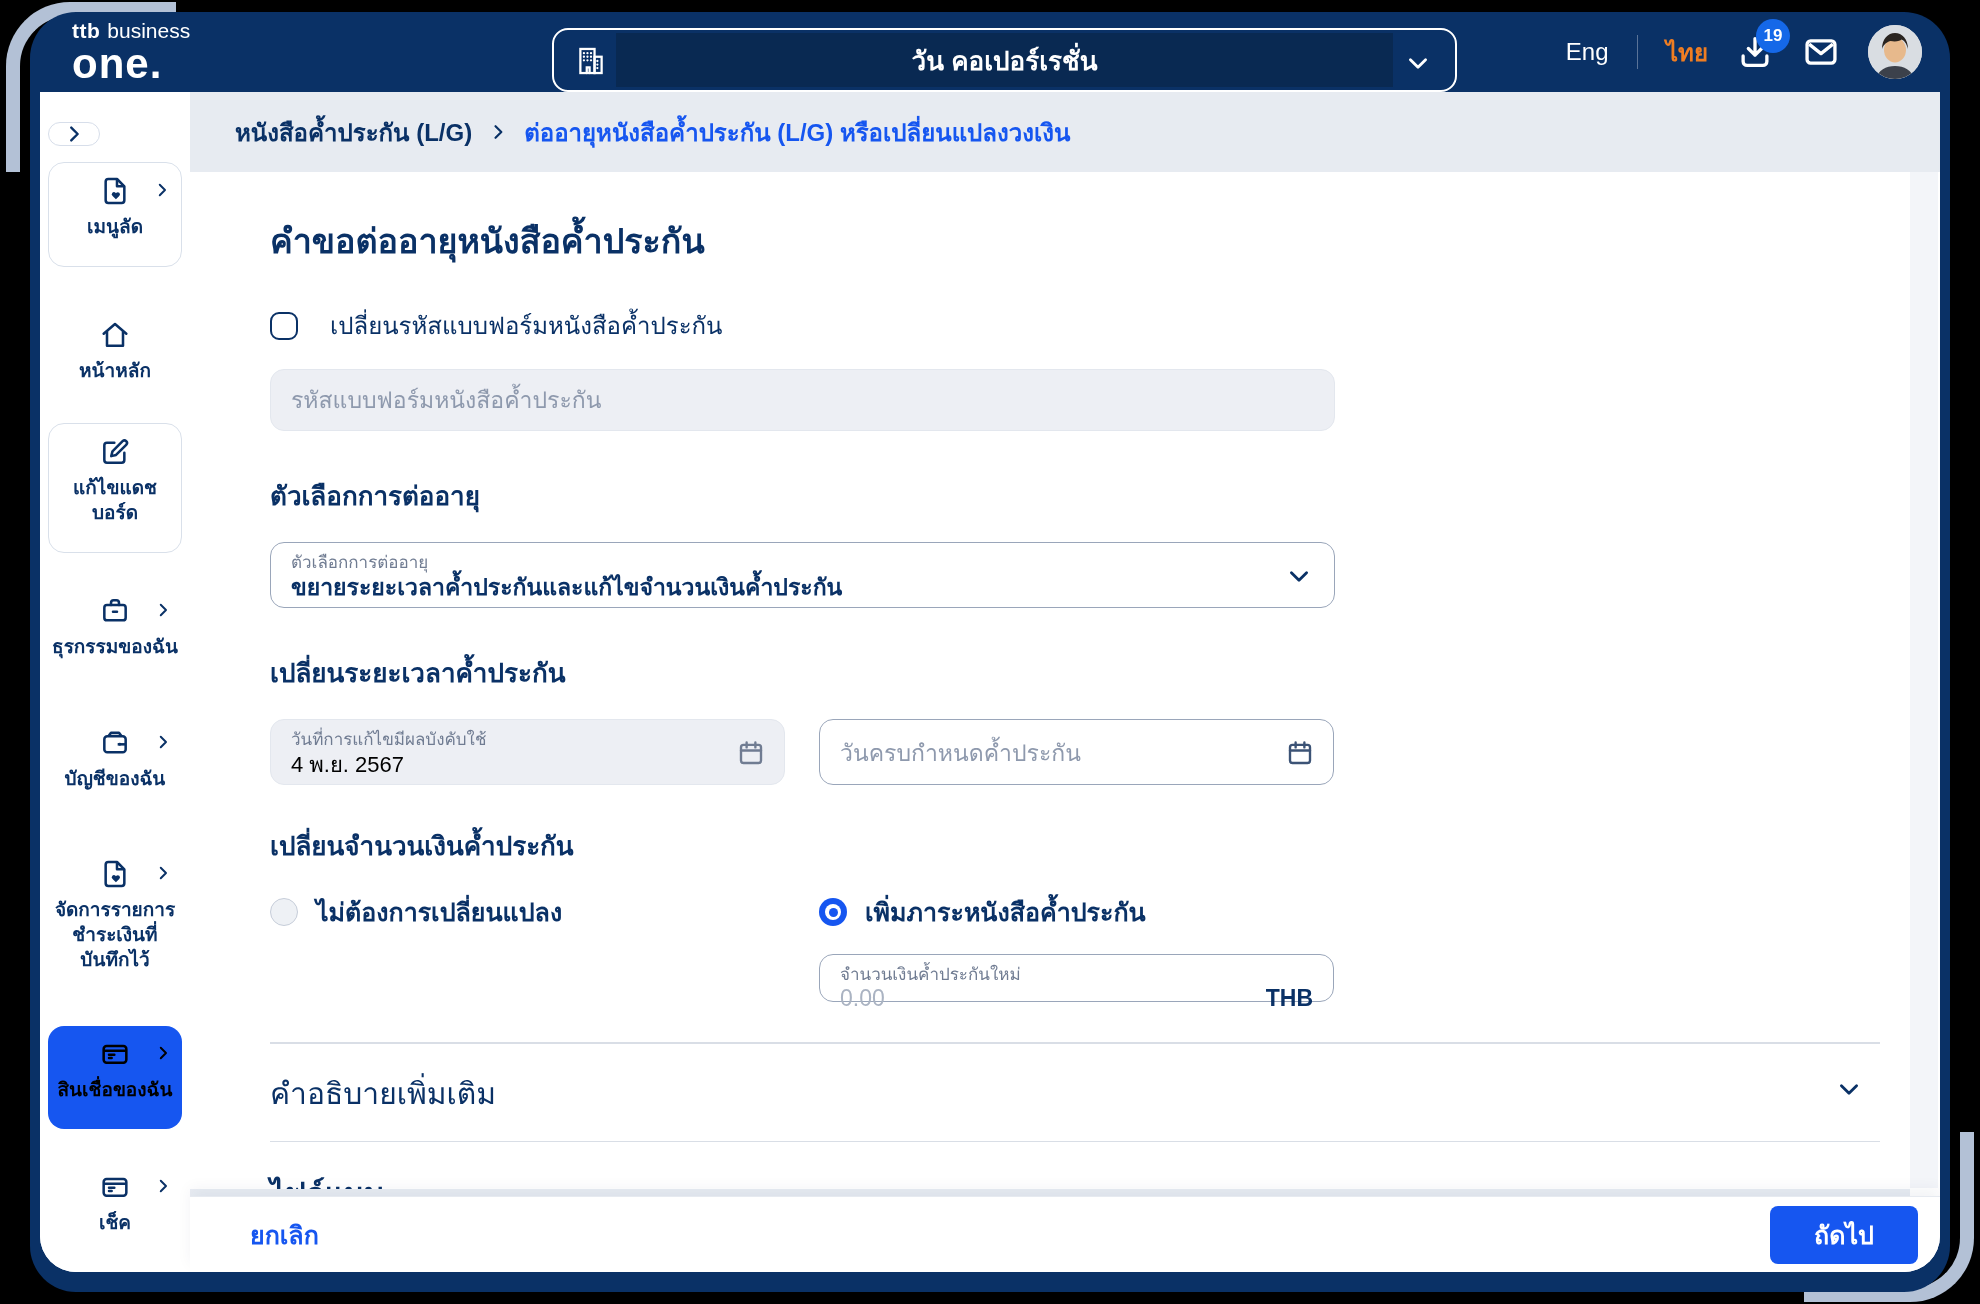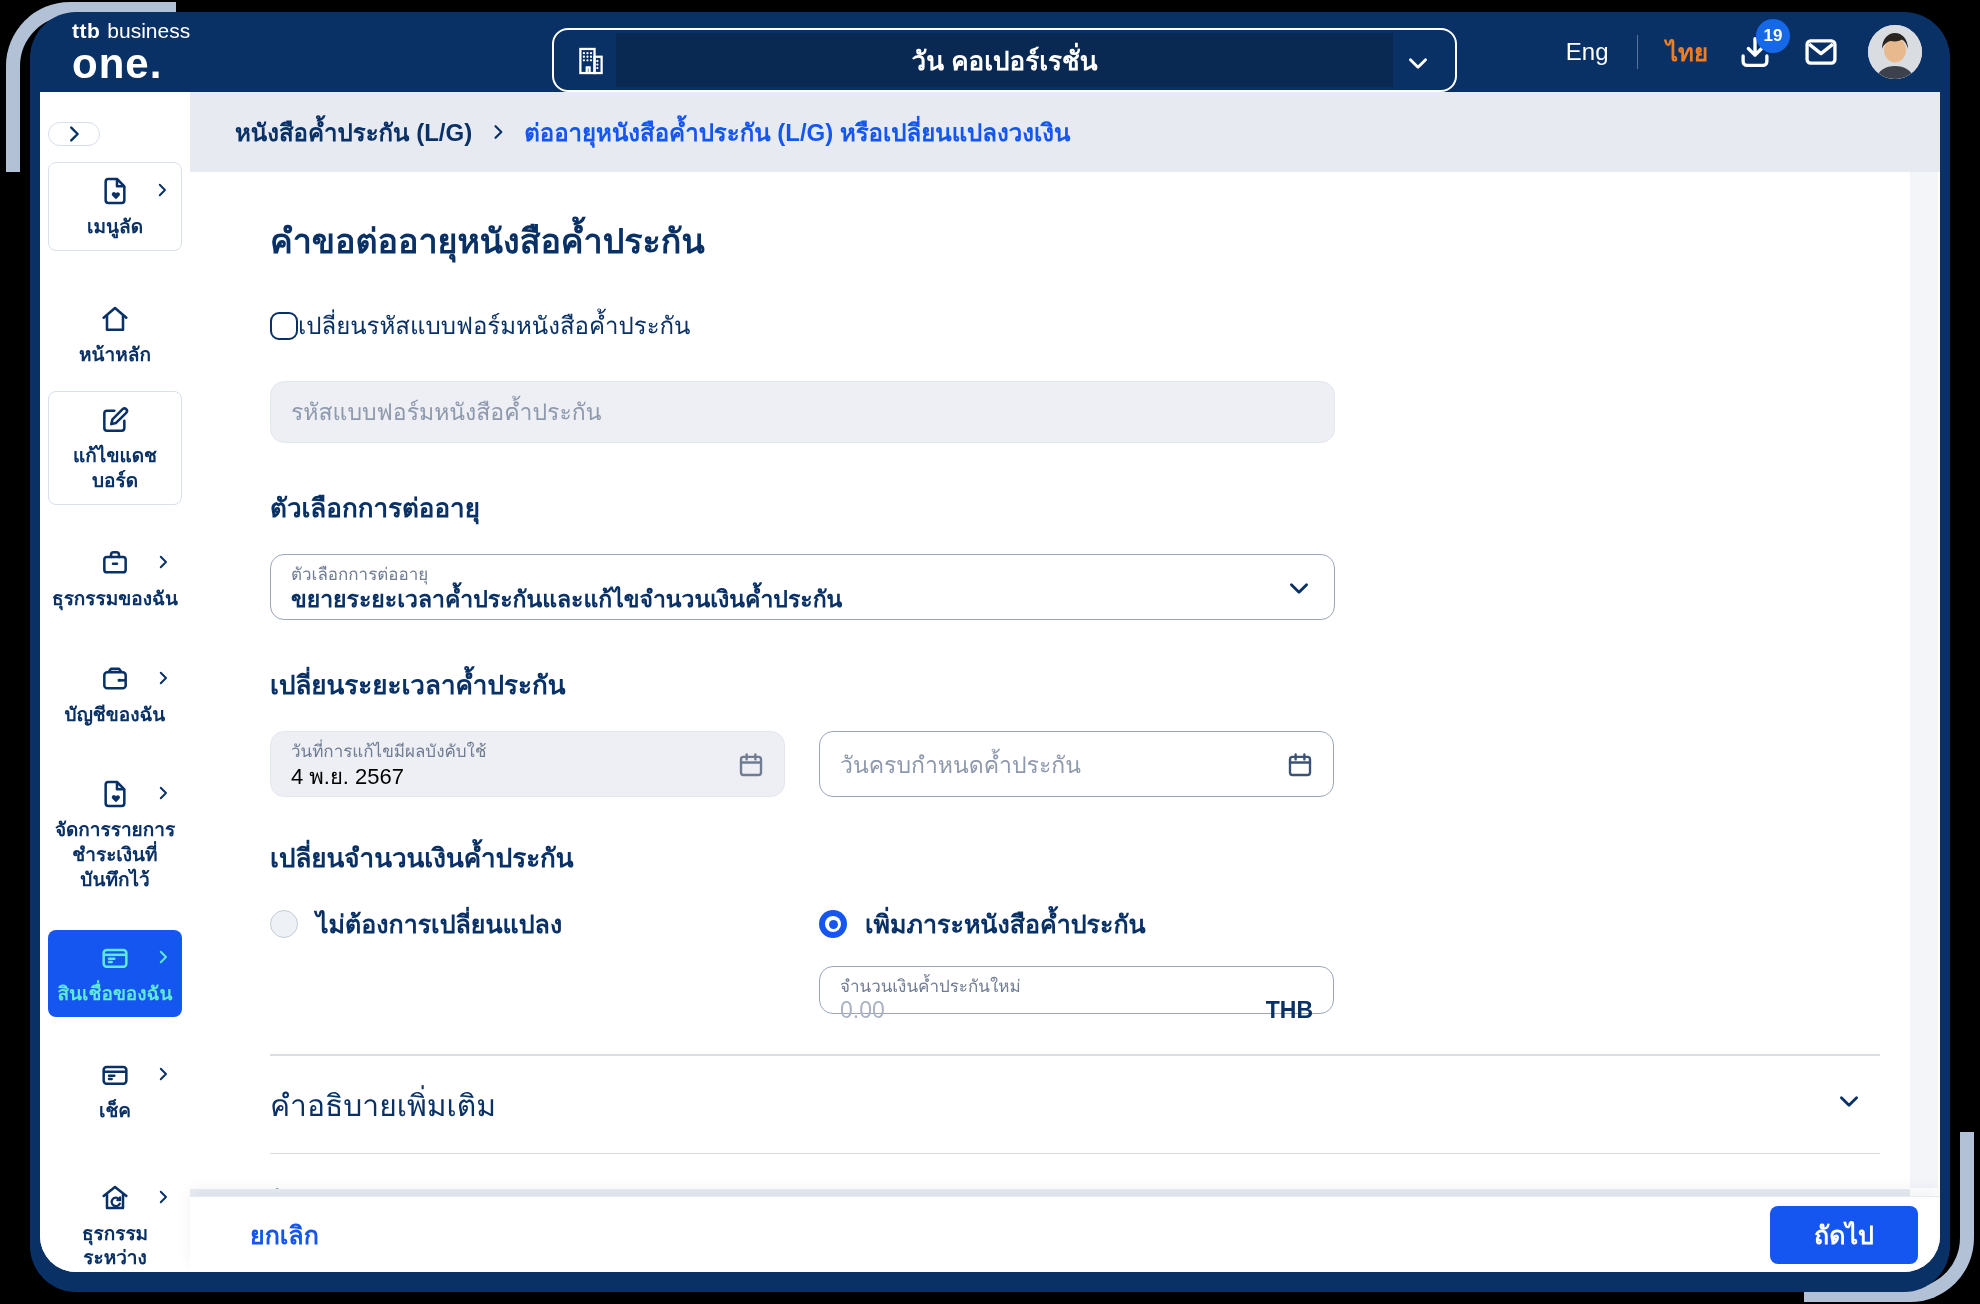"เมนูลัด" .sb-item { border-radius: 8px -> 16px; padding: 12px 4px 10px -> 12px 4px 26px }
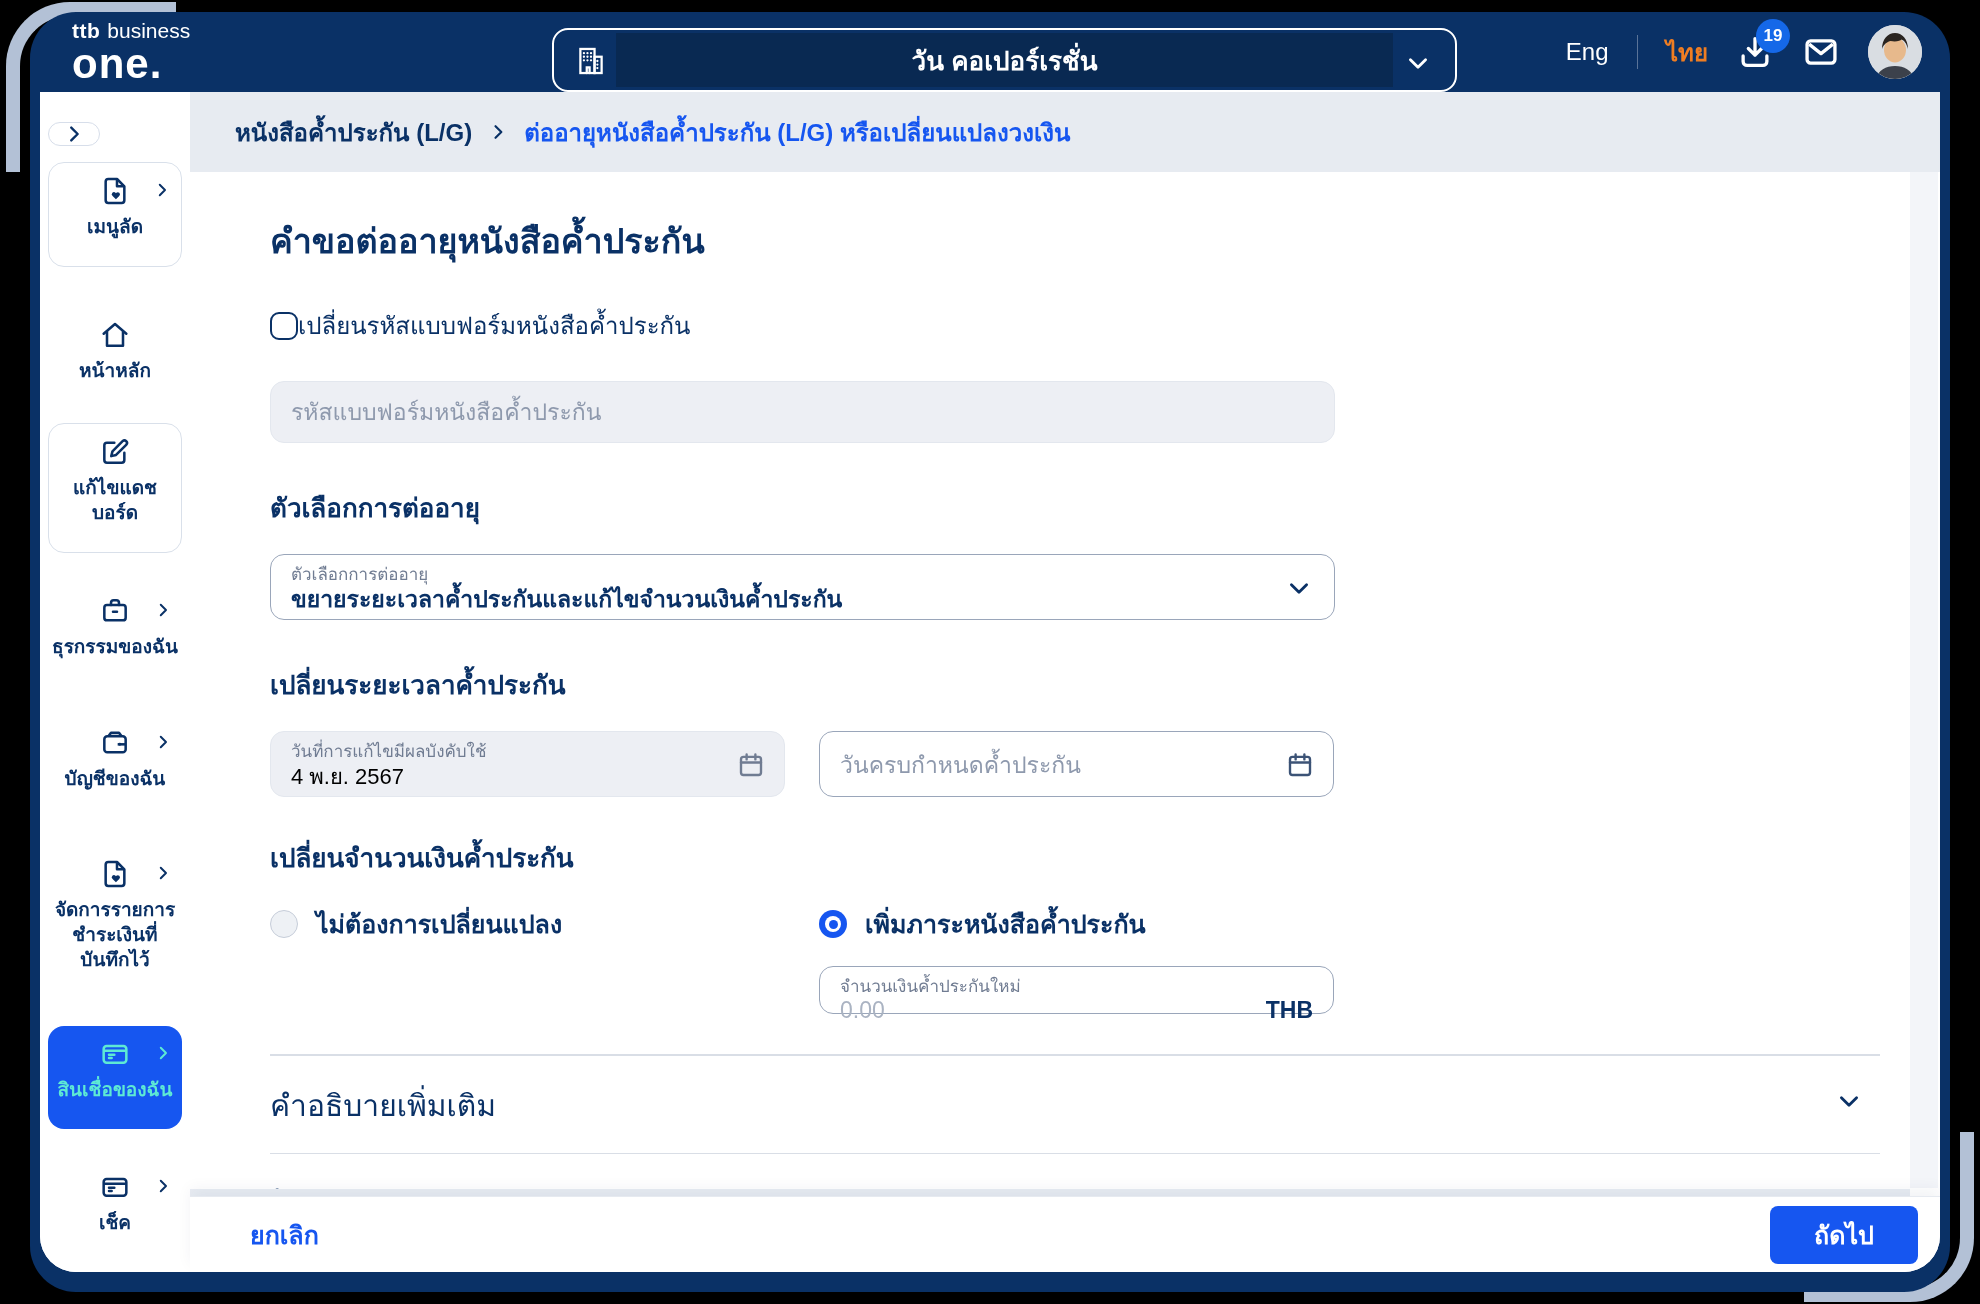"เปลี่ยนรหัสแบบฟอร์มหนังสือค้ำประกัน" .check-row { gap: 0 -> 32px; margin-bottom: 36px -> 24px }
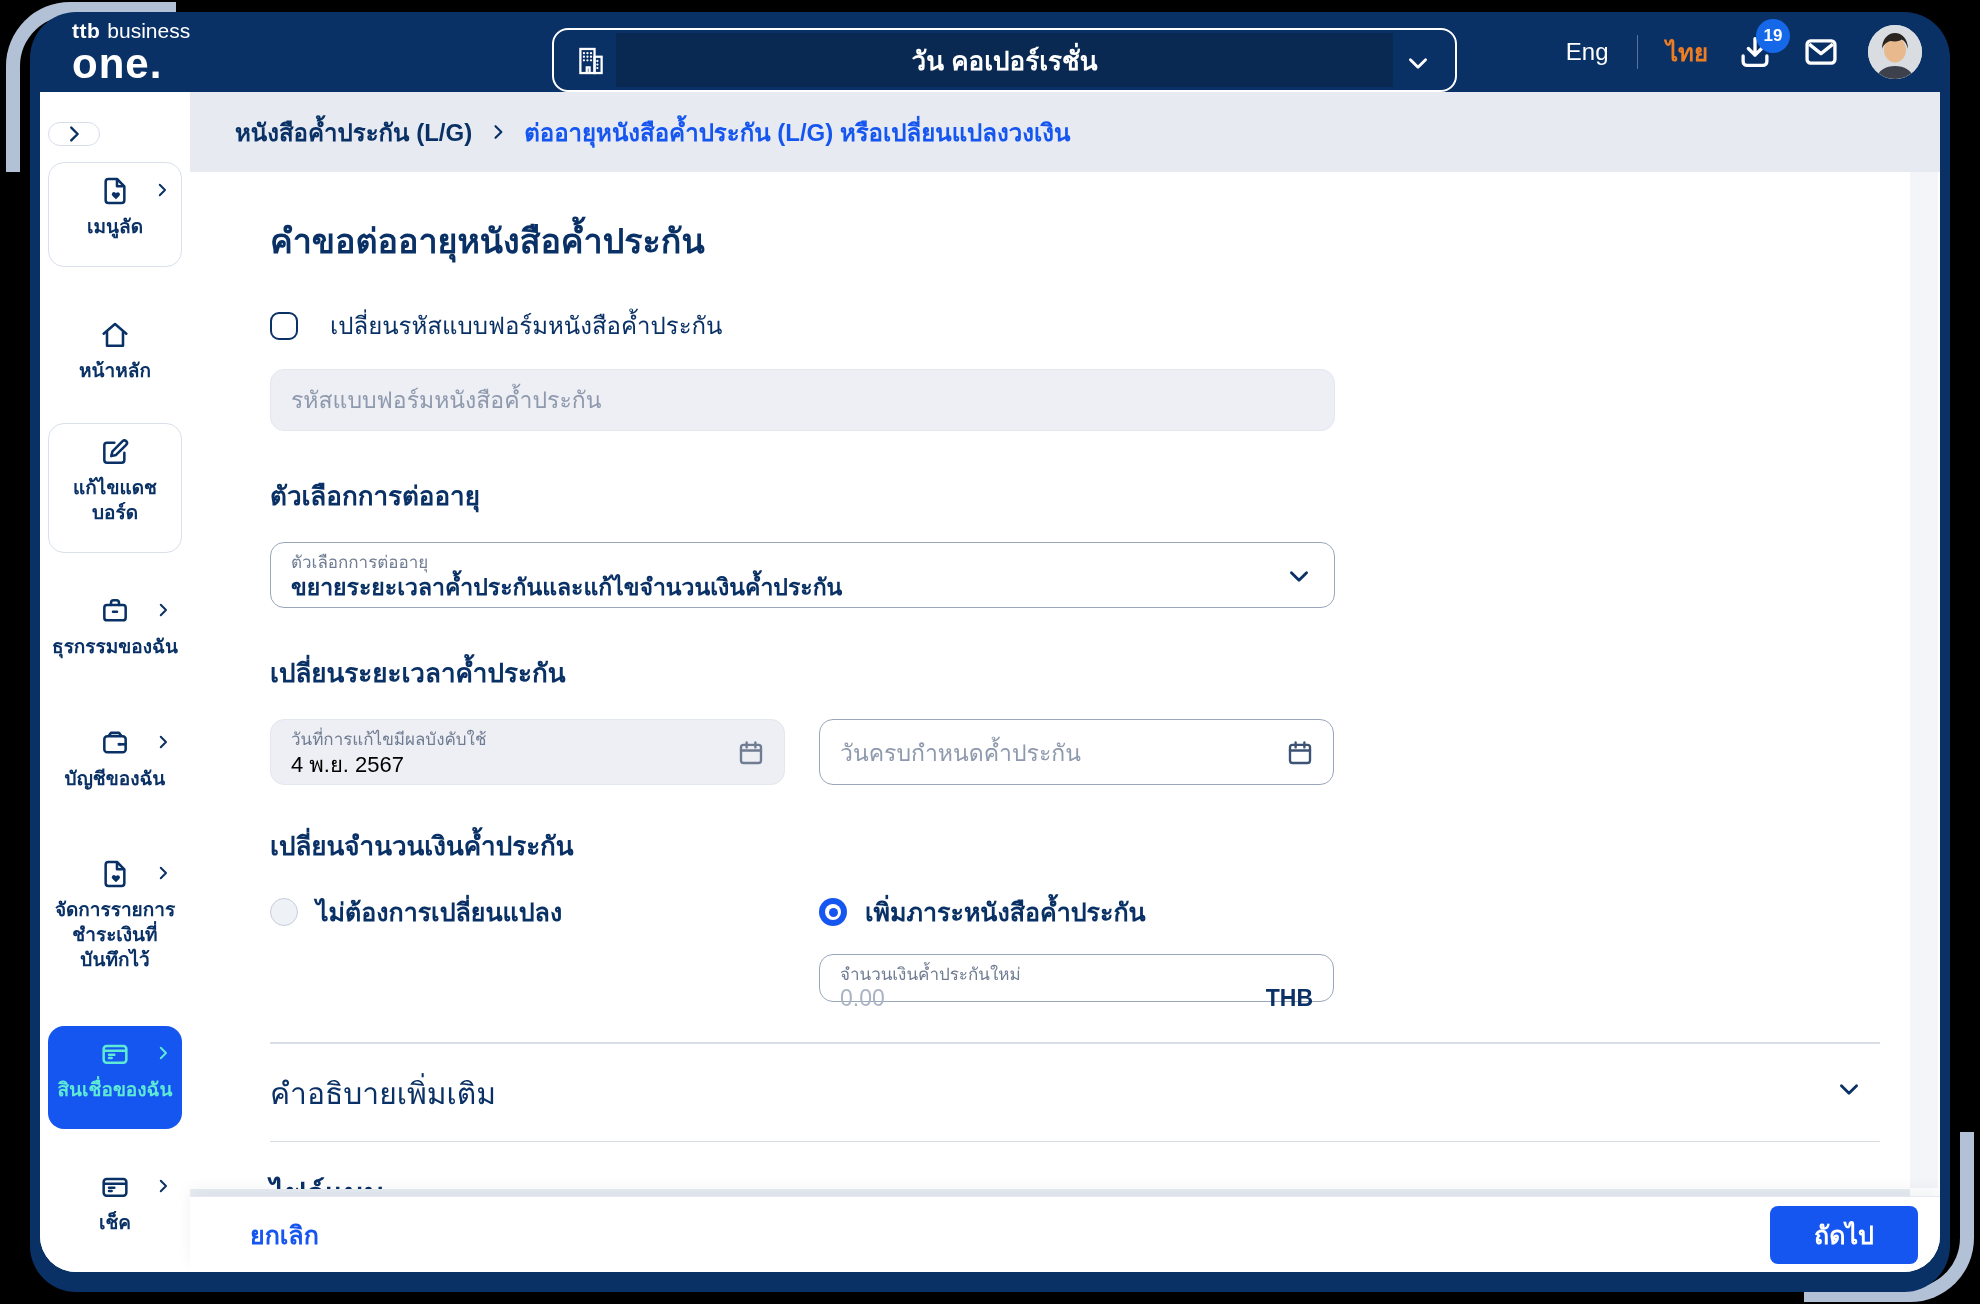"สินเชื่อของฉัน" .sb-active { color: #5eead4 -> #000000 }
